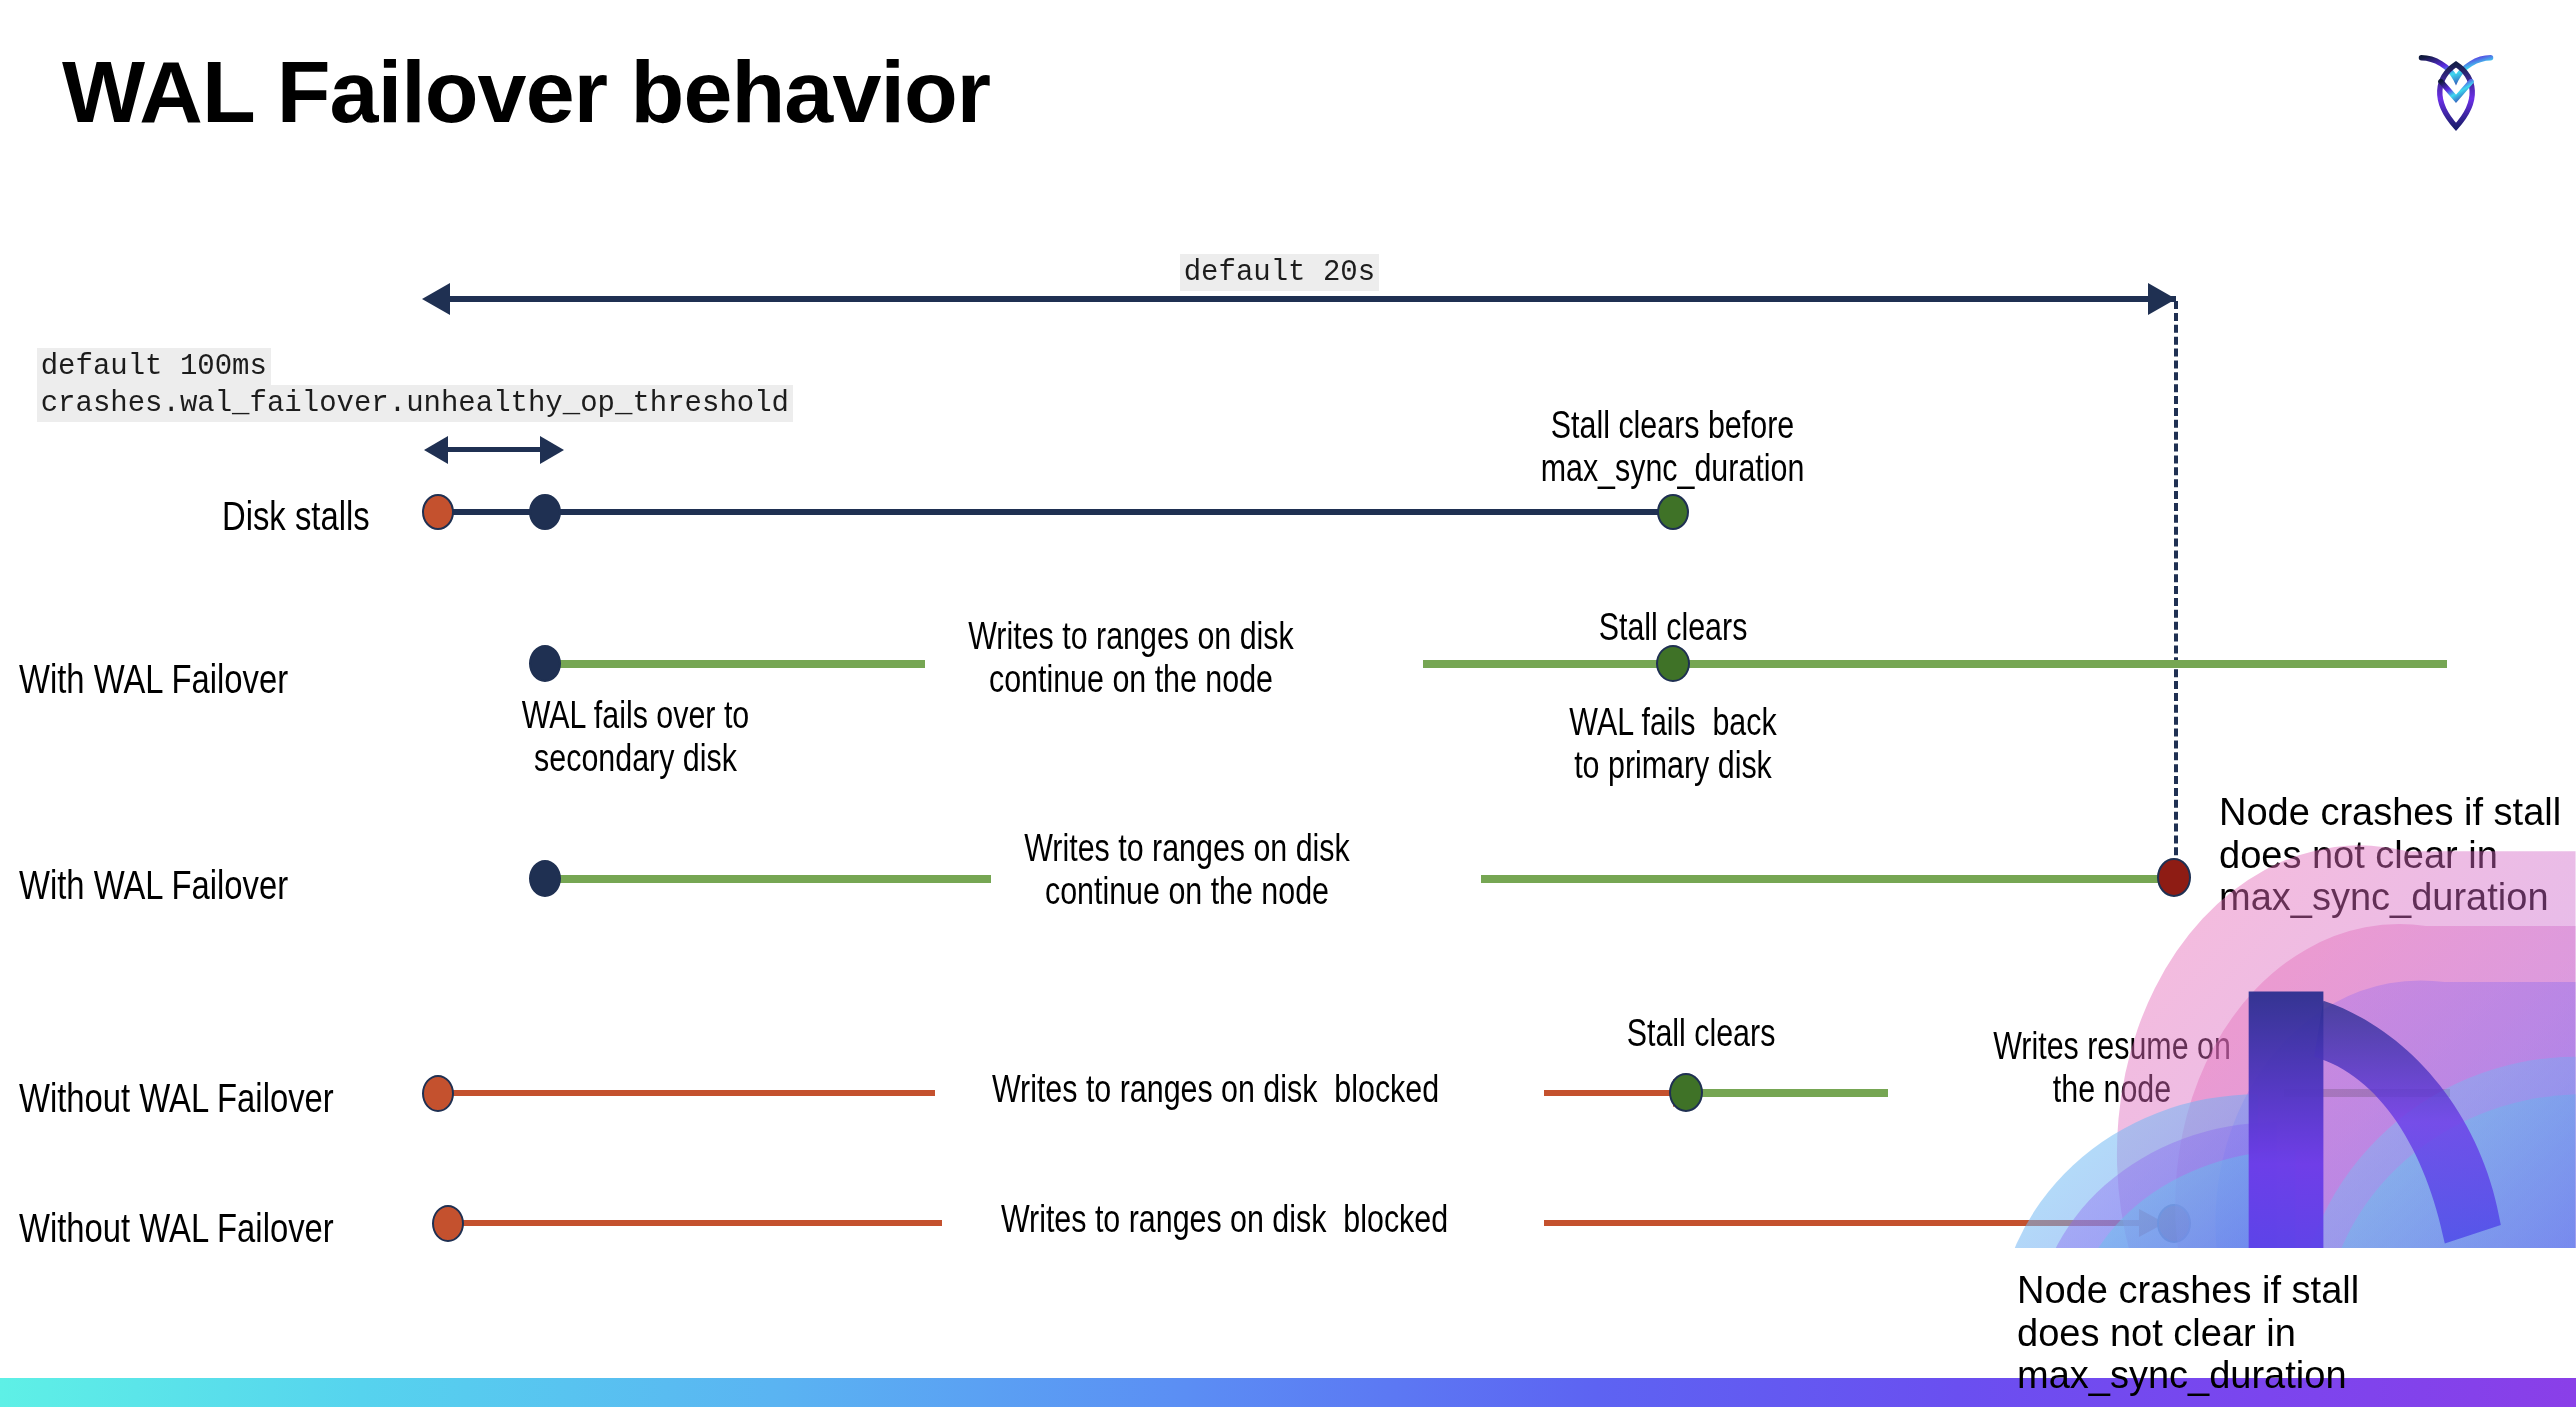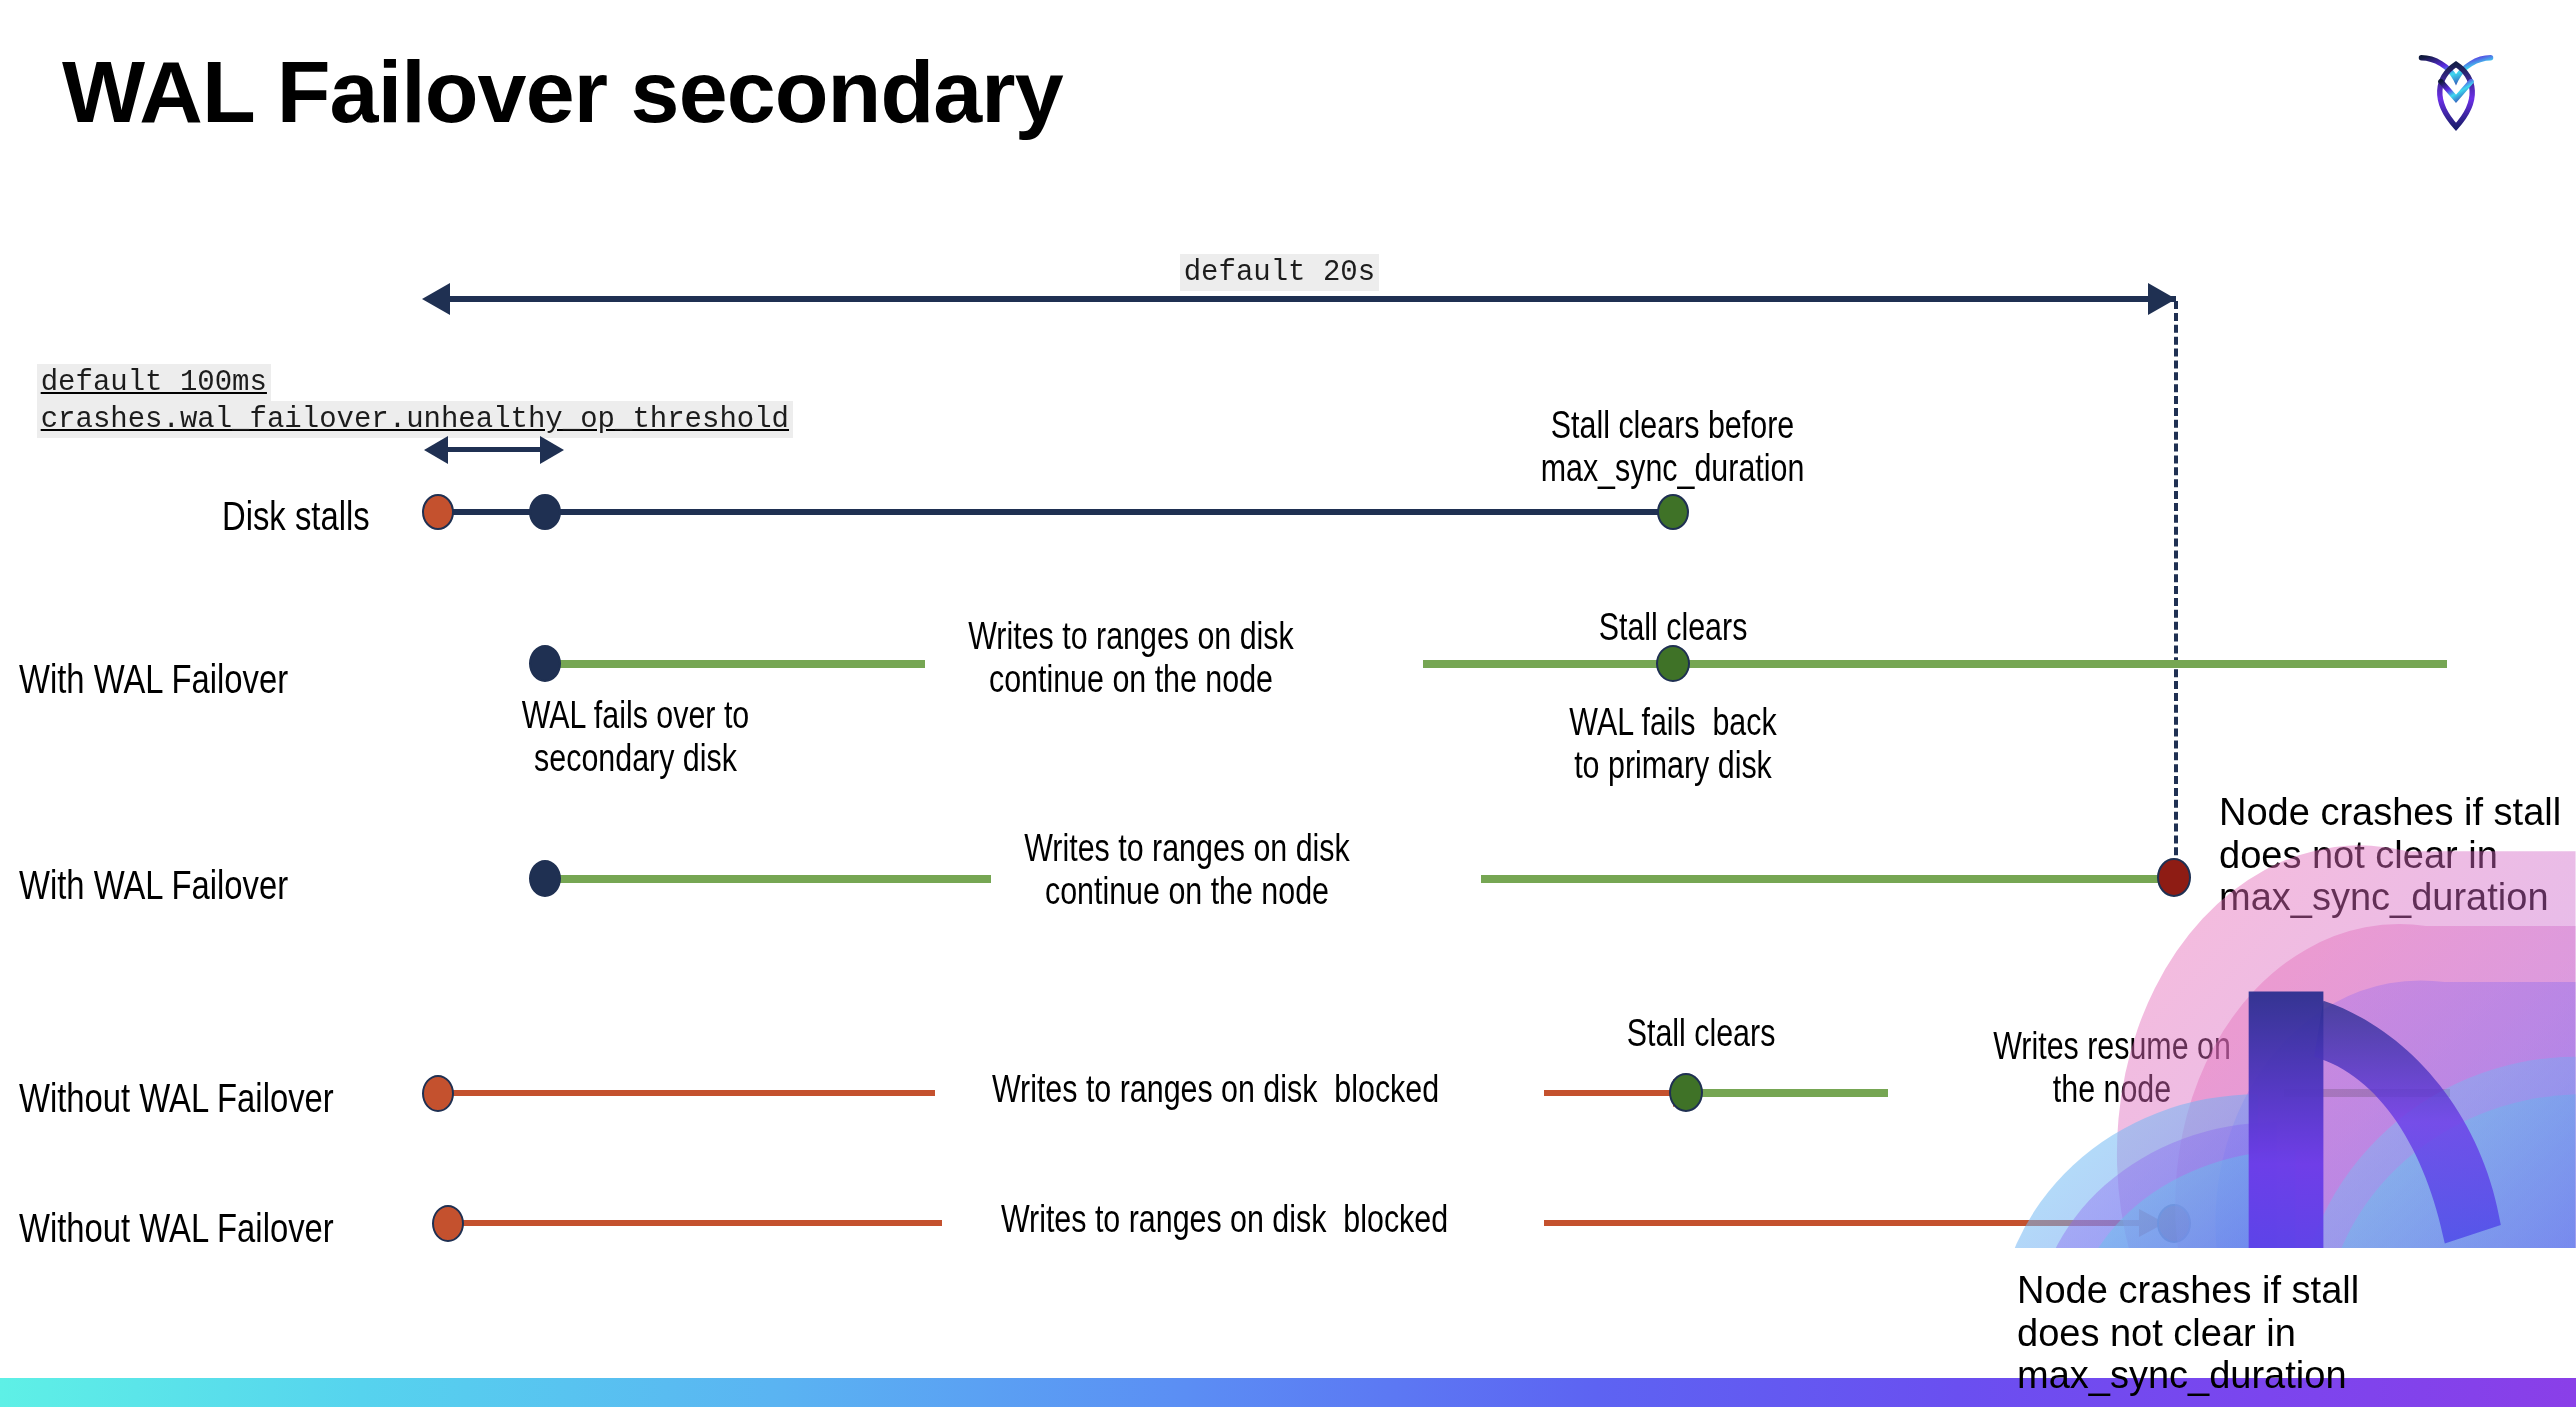"WAL Failover secondary" div { text: secondary -> behavior }
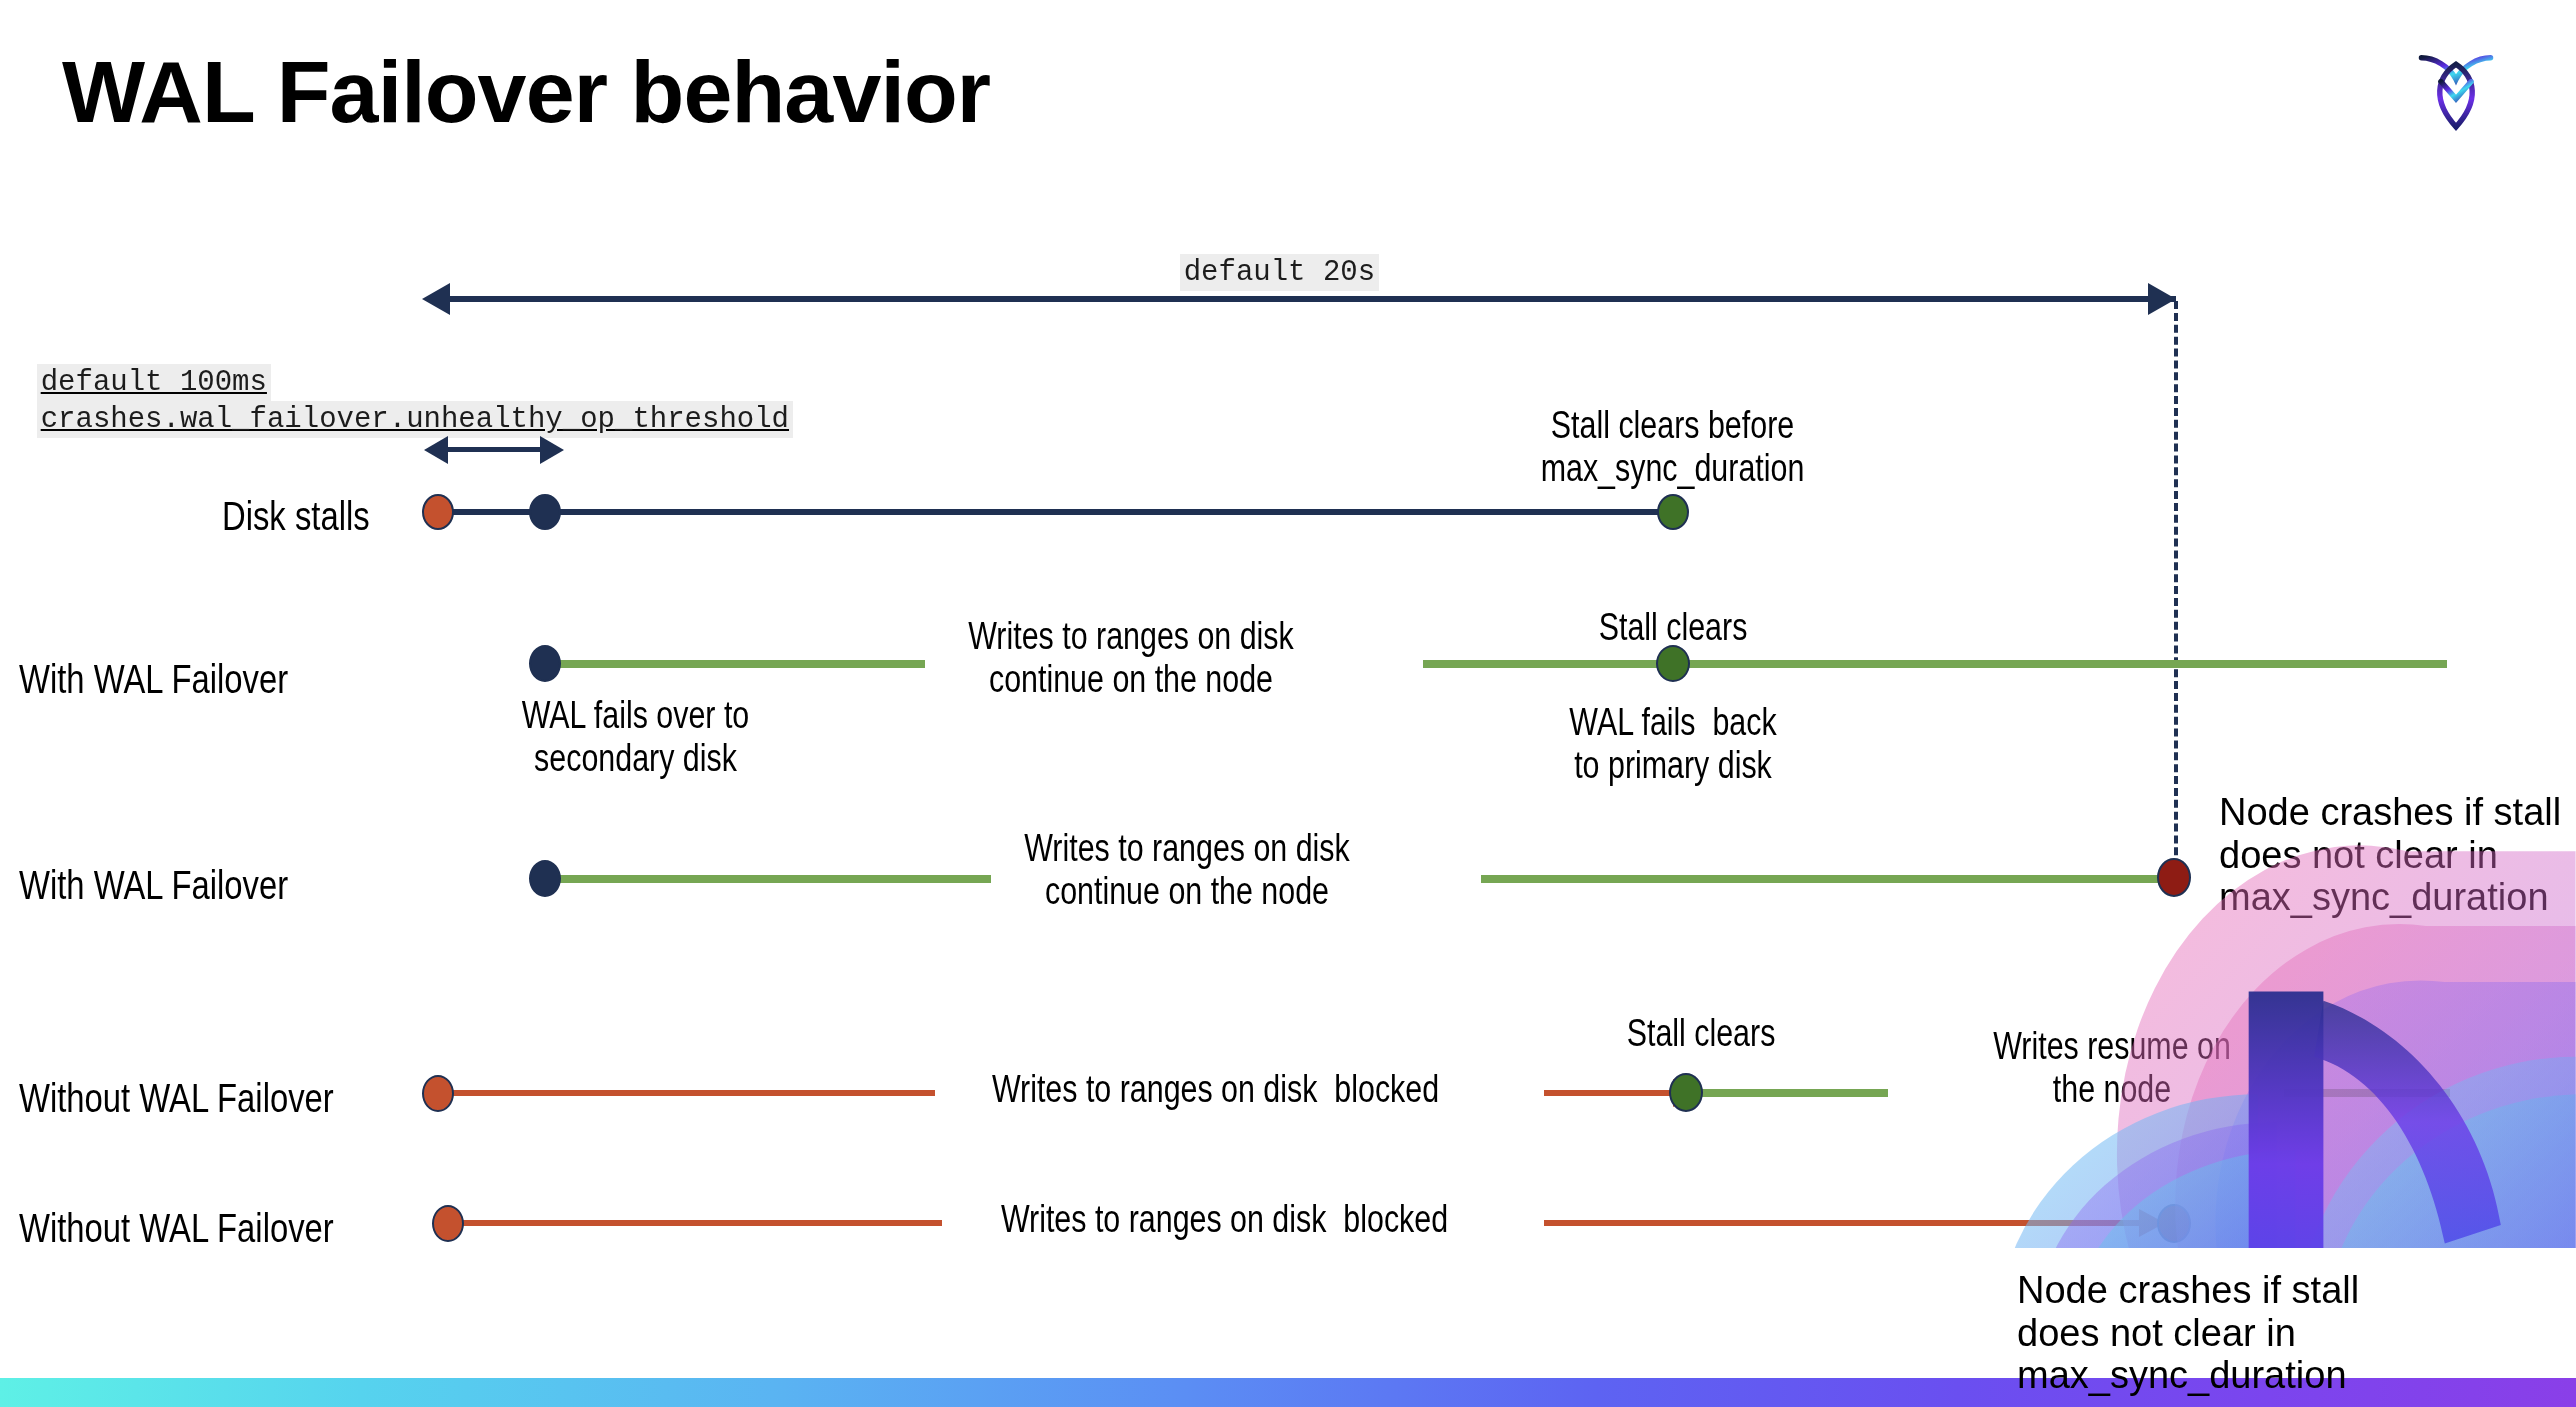"default 100ms" div.code-block { text-decoration: underline -> none; top: 364px -> 348px }
